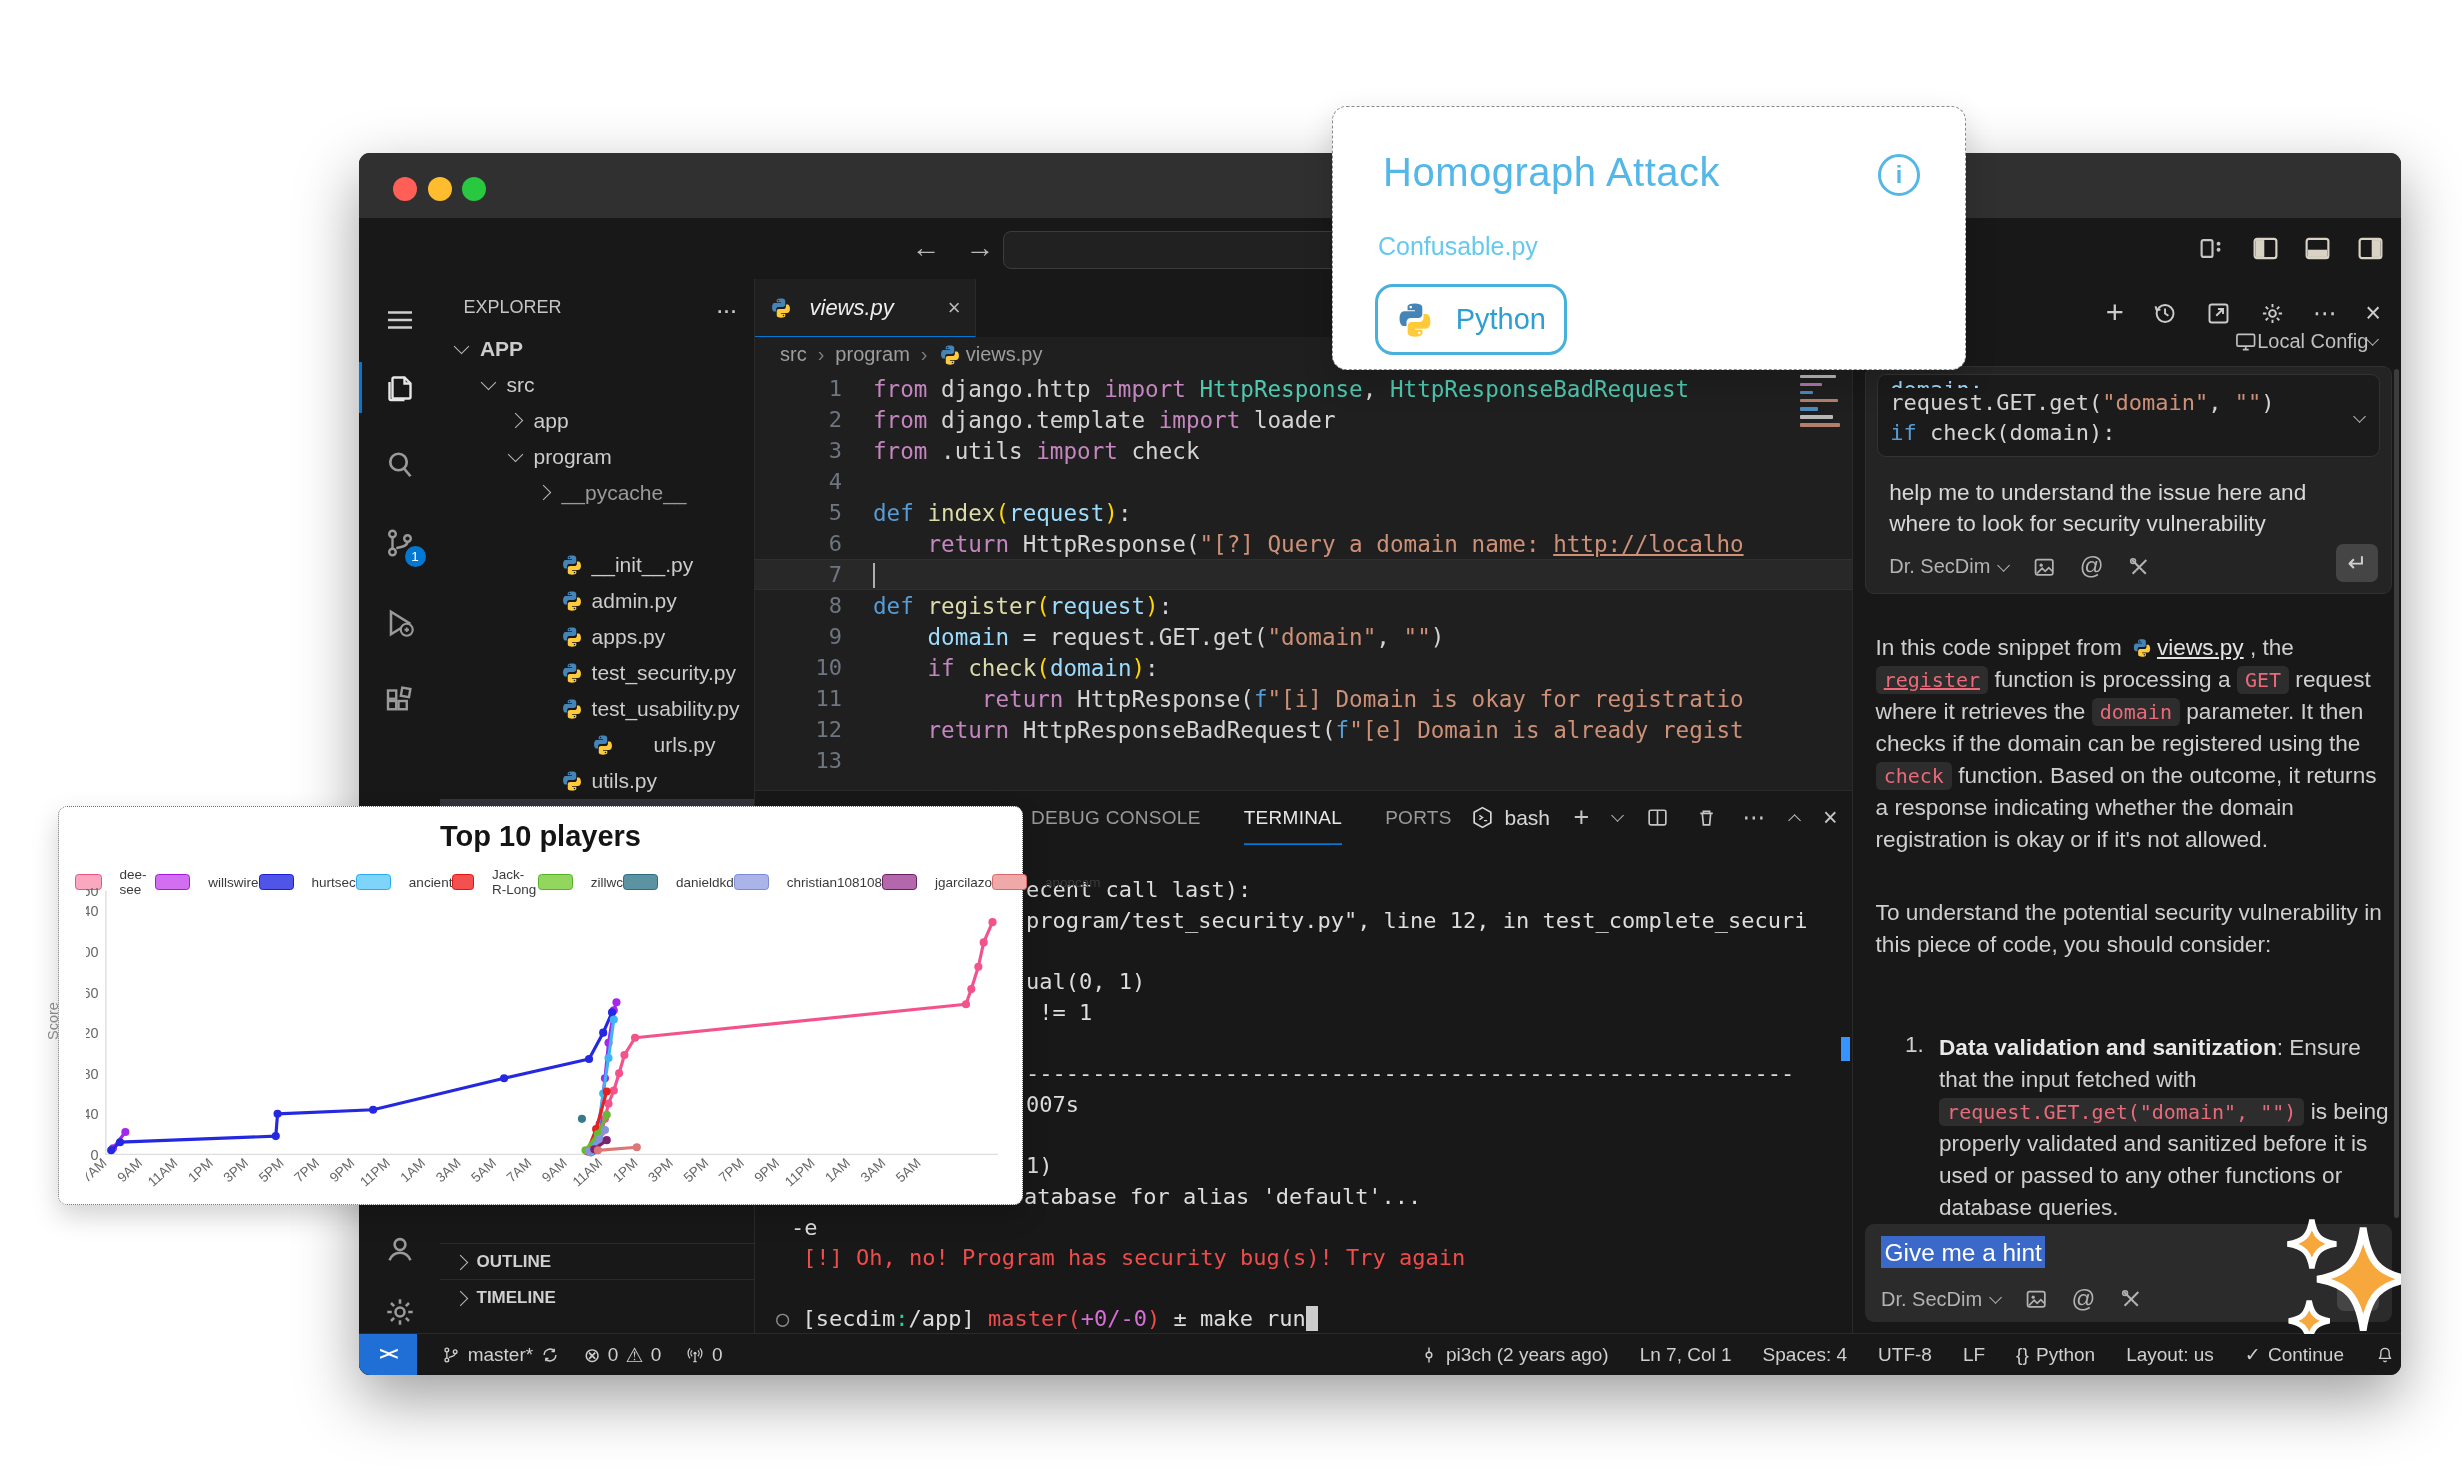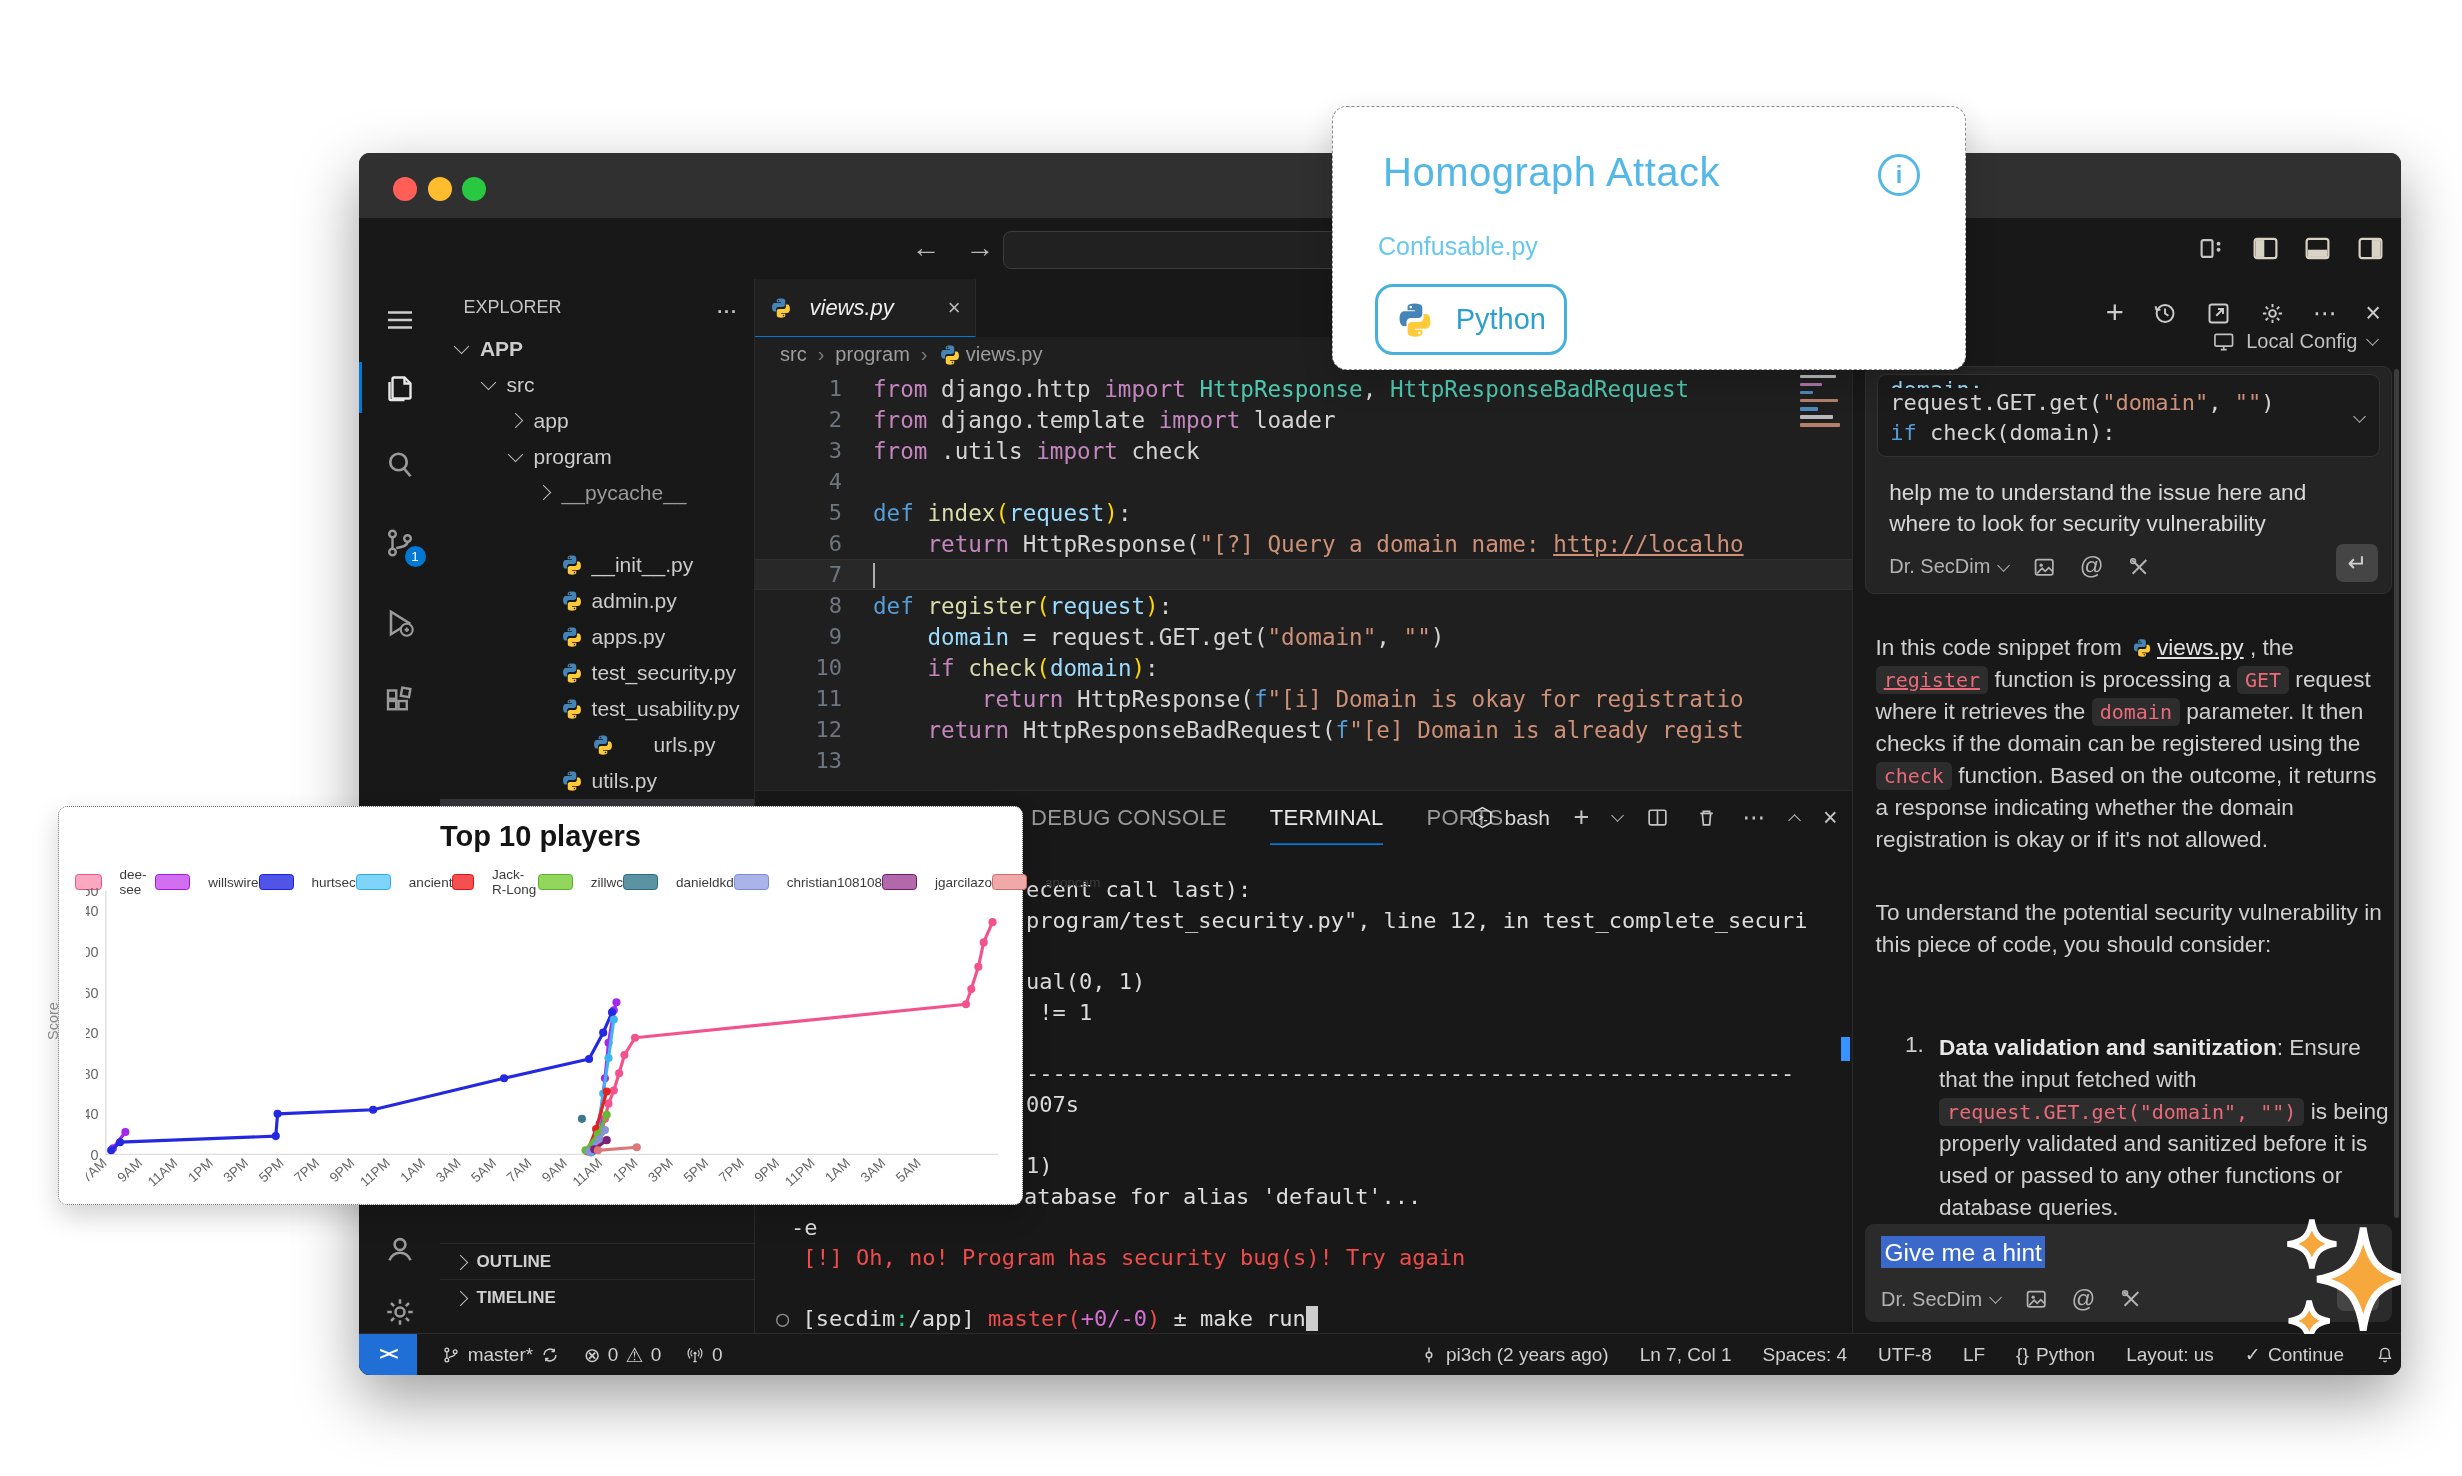"Local Config" .cfgrow { gap: 11px -> none }
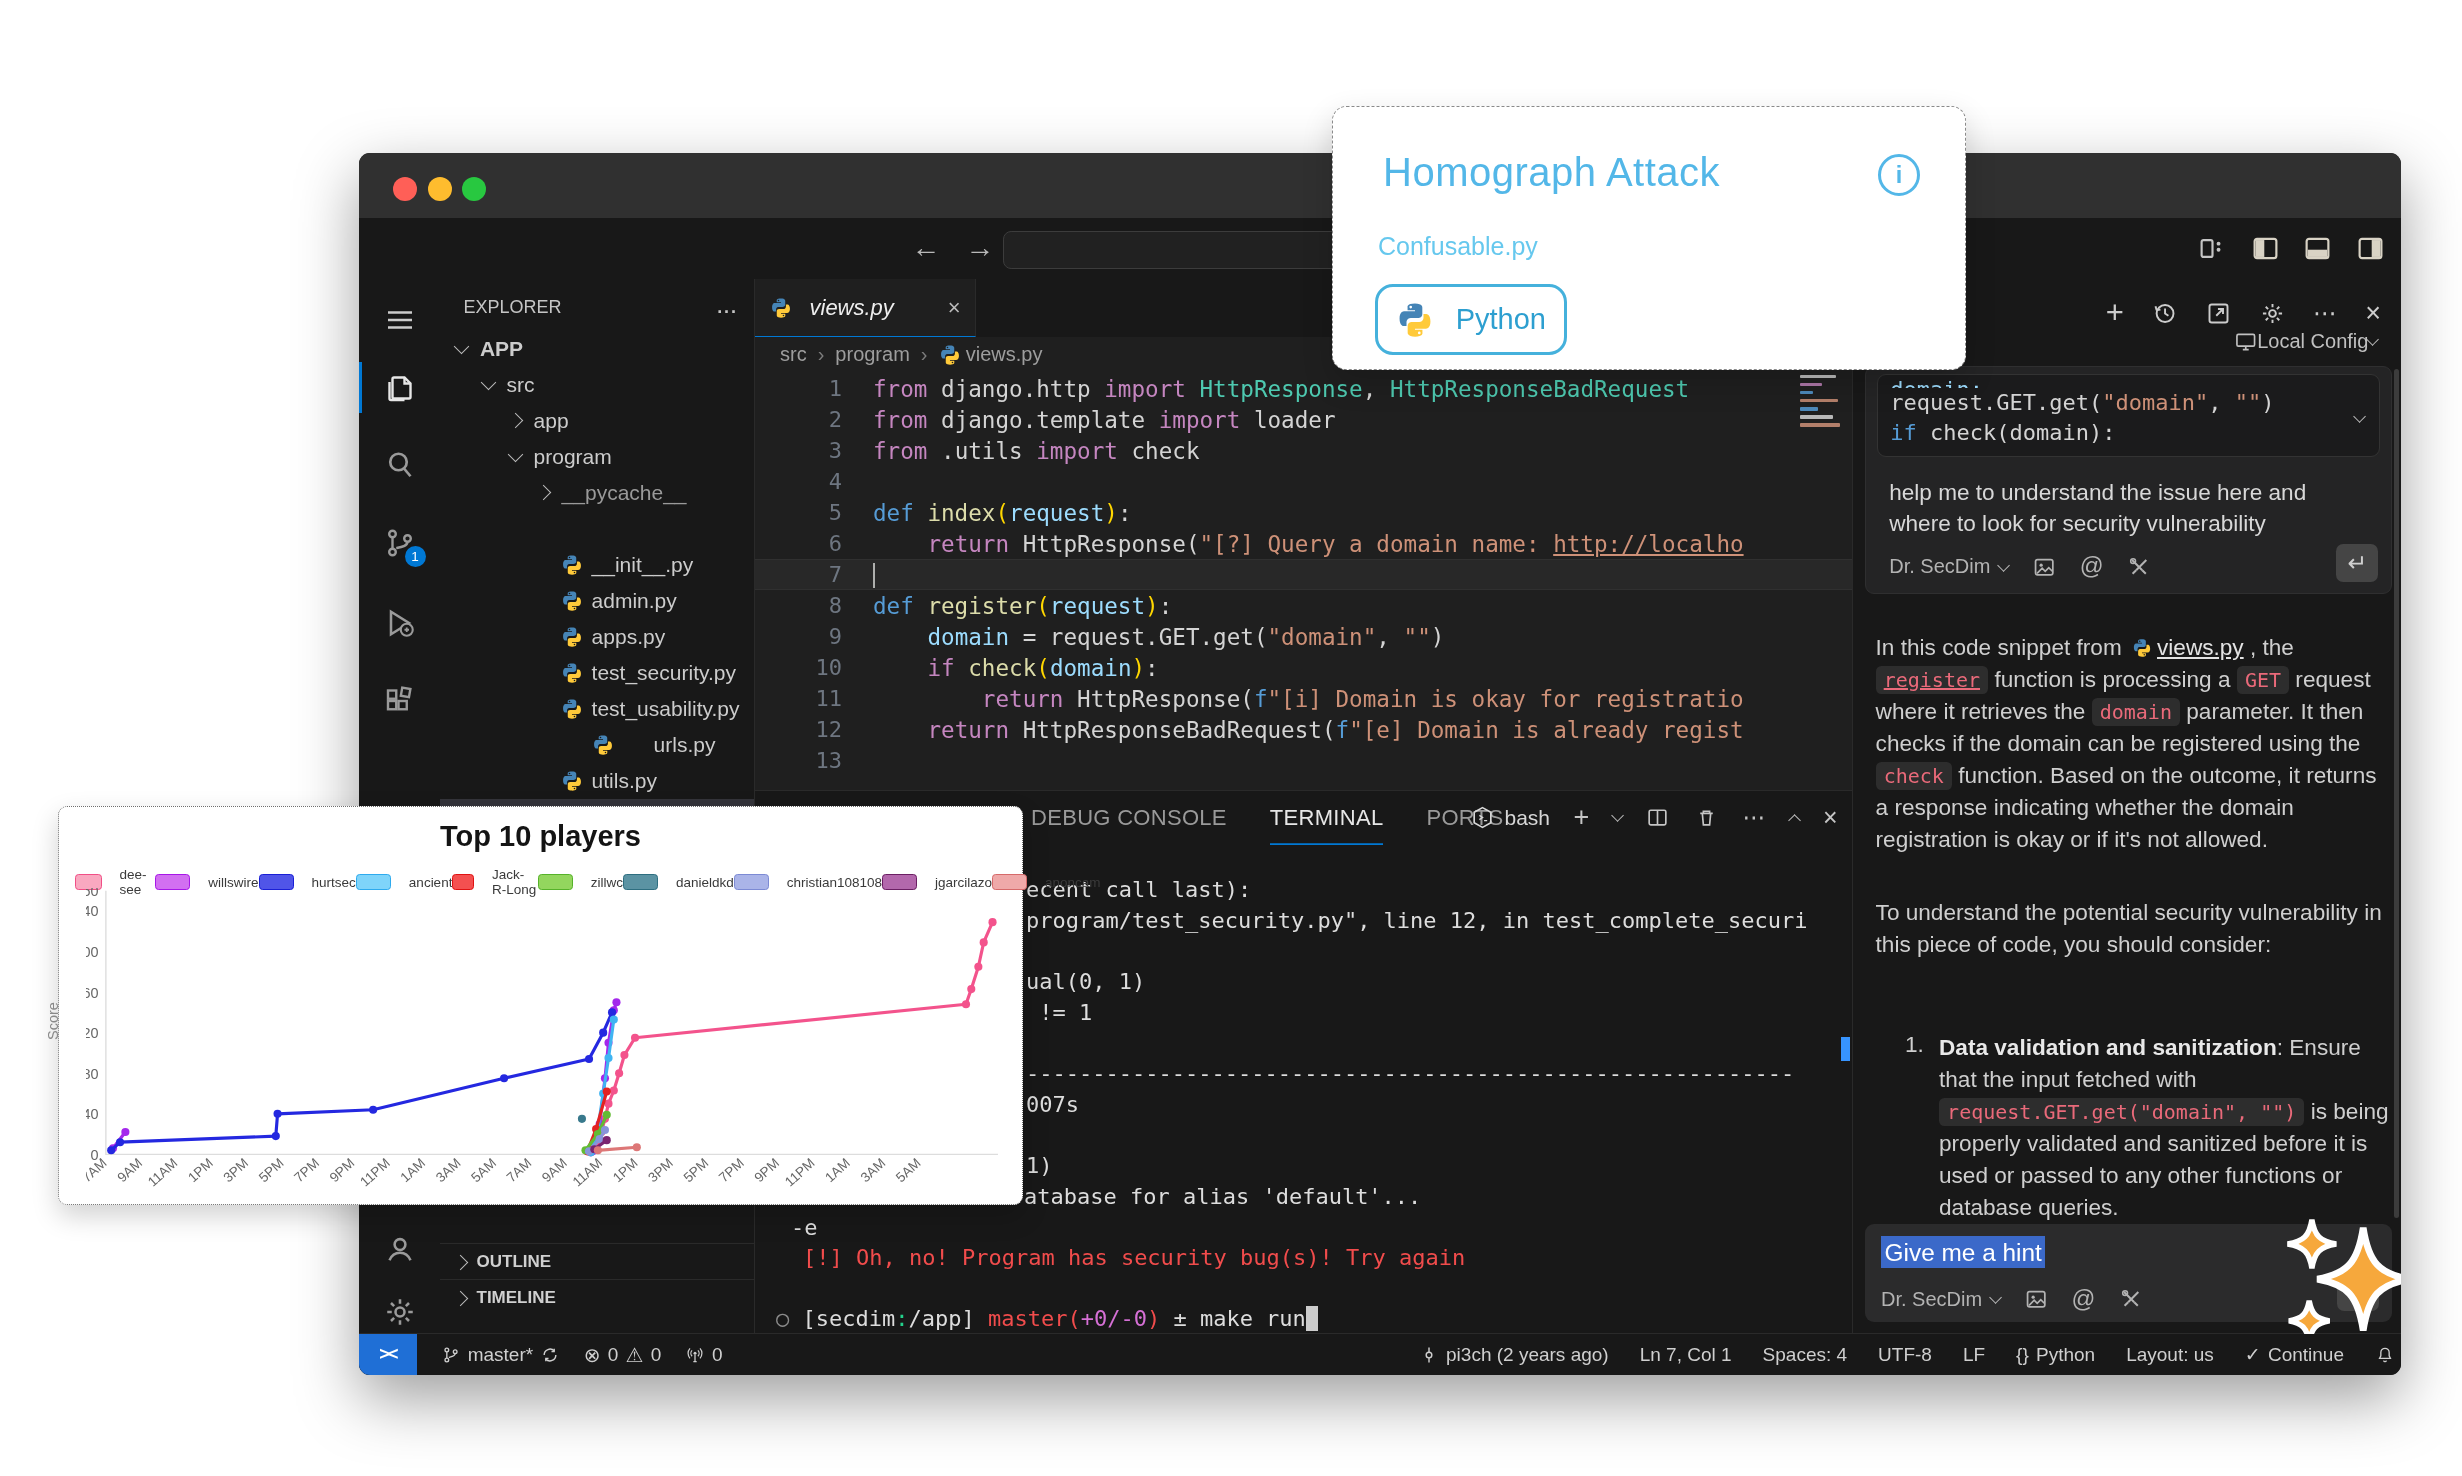"DEBUG CONSOLE" .ptabs { font-size: 22px -> 19px }
